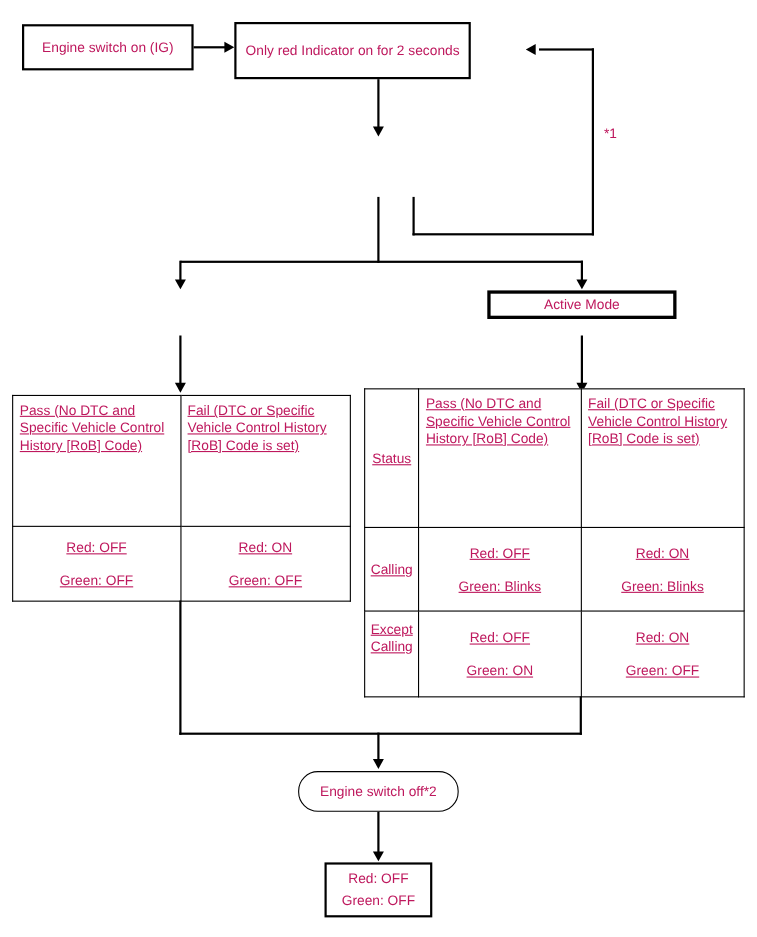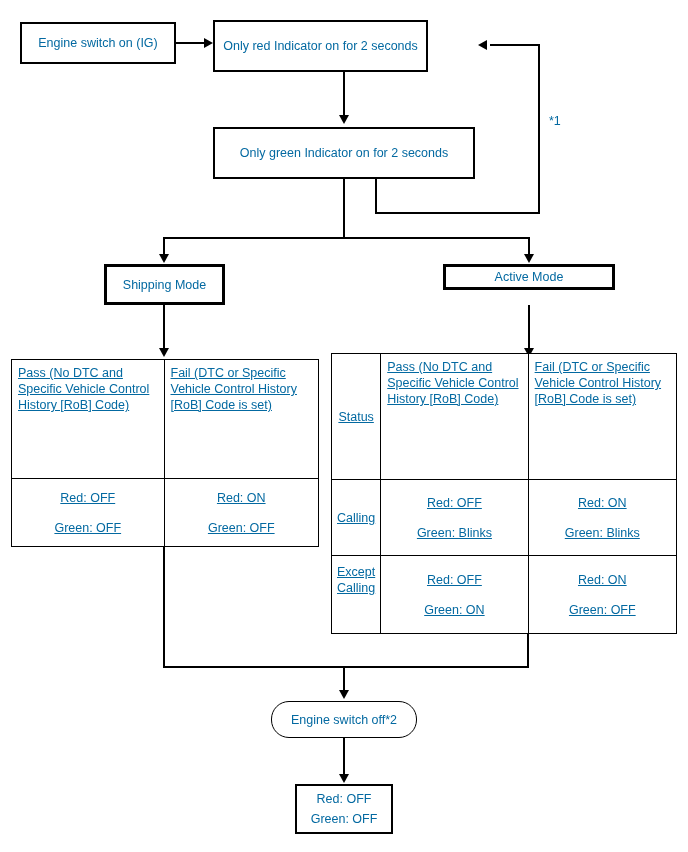"Engine switch on (IG)" #canvas { color: #0369a1 -> #be185d }
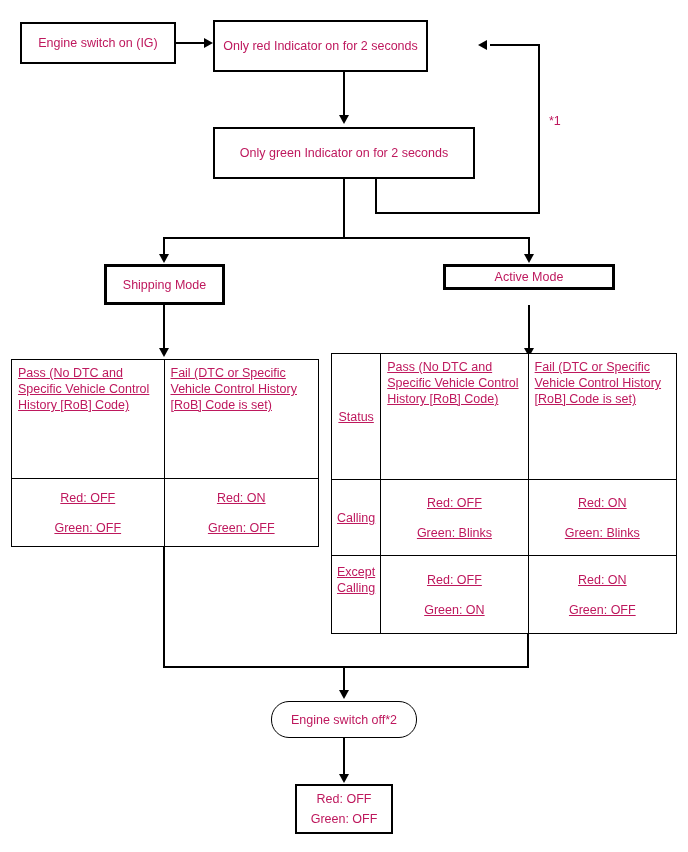"Only green Indicator on for" div.box { html: <div> <span>Only green Indicator on for 2 seconds</span> </div> -> none }
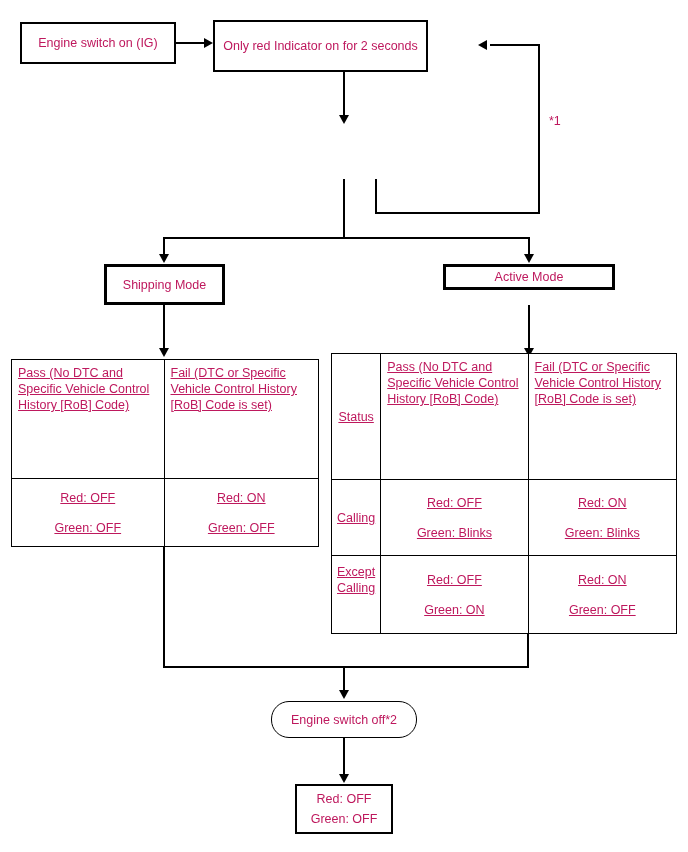"Shipping Mode" div.box { html: <div> <span>Shipping Mode</span> </div> -> none }
